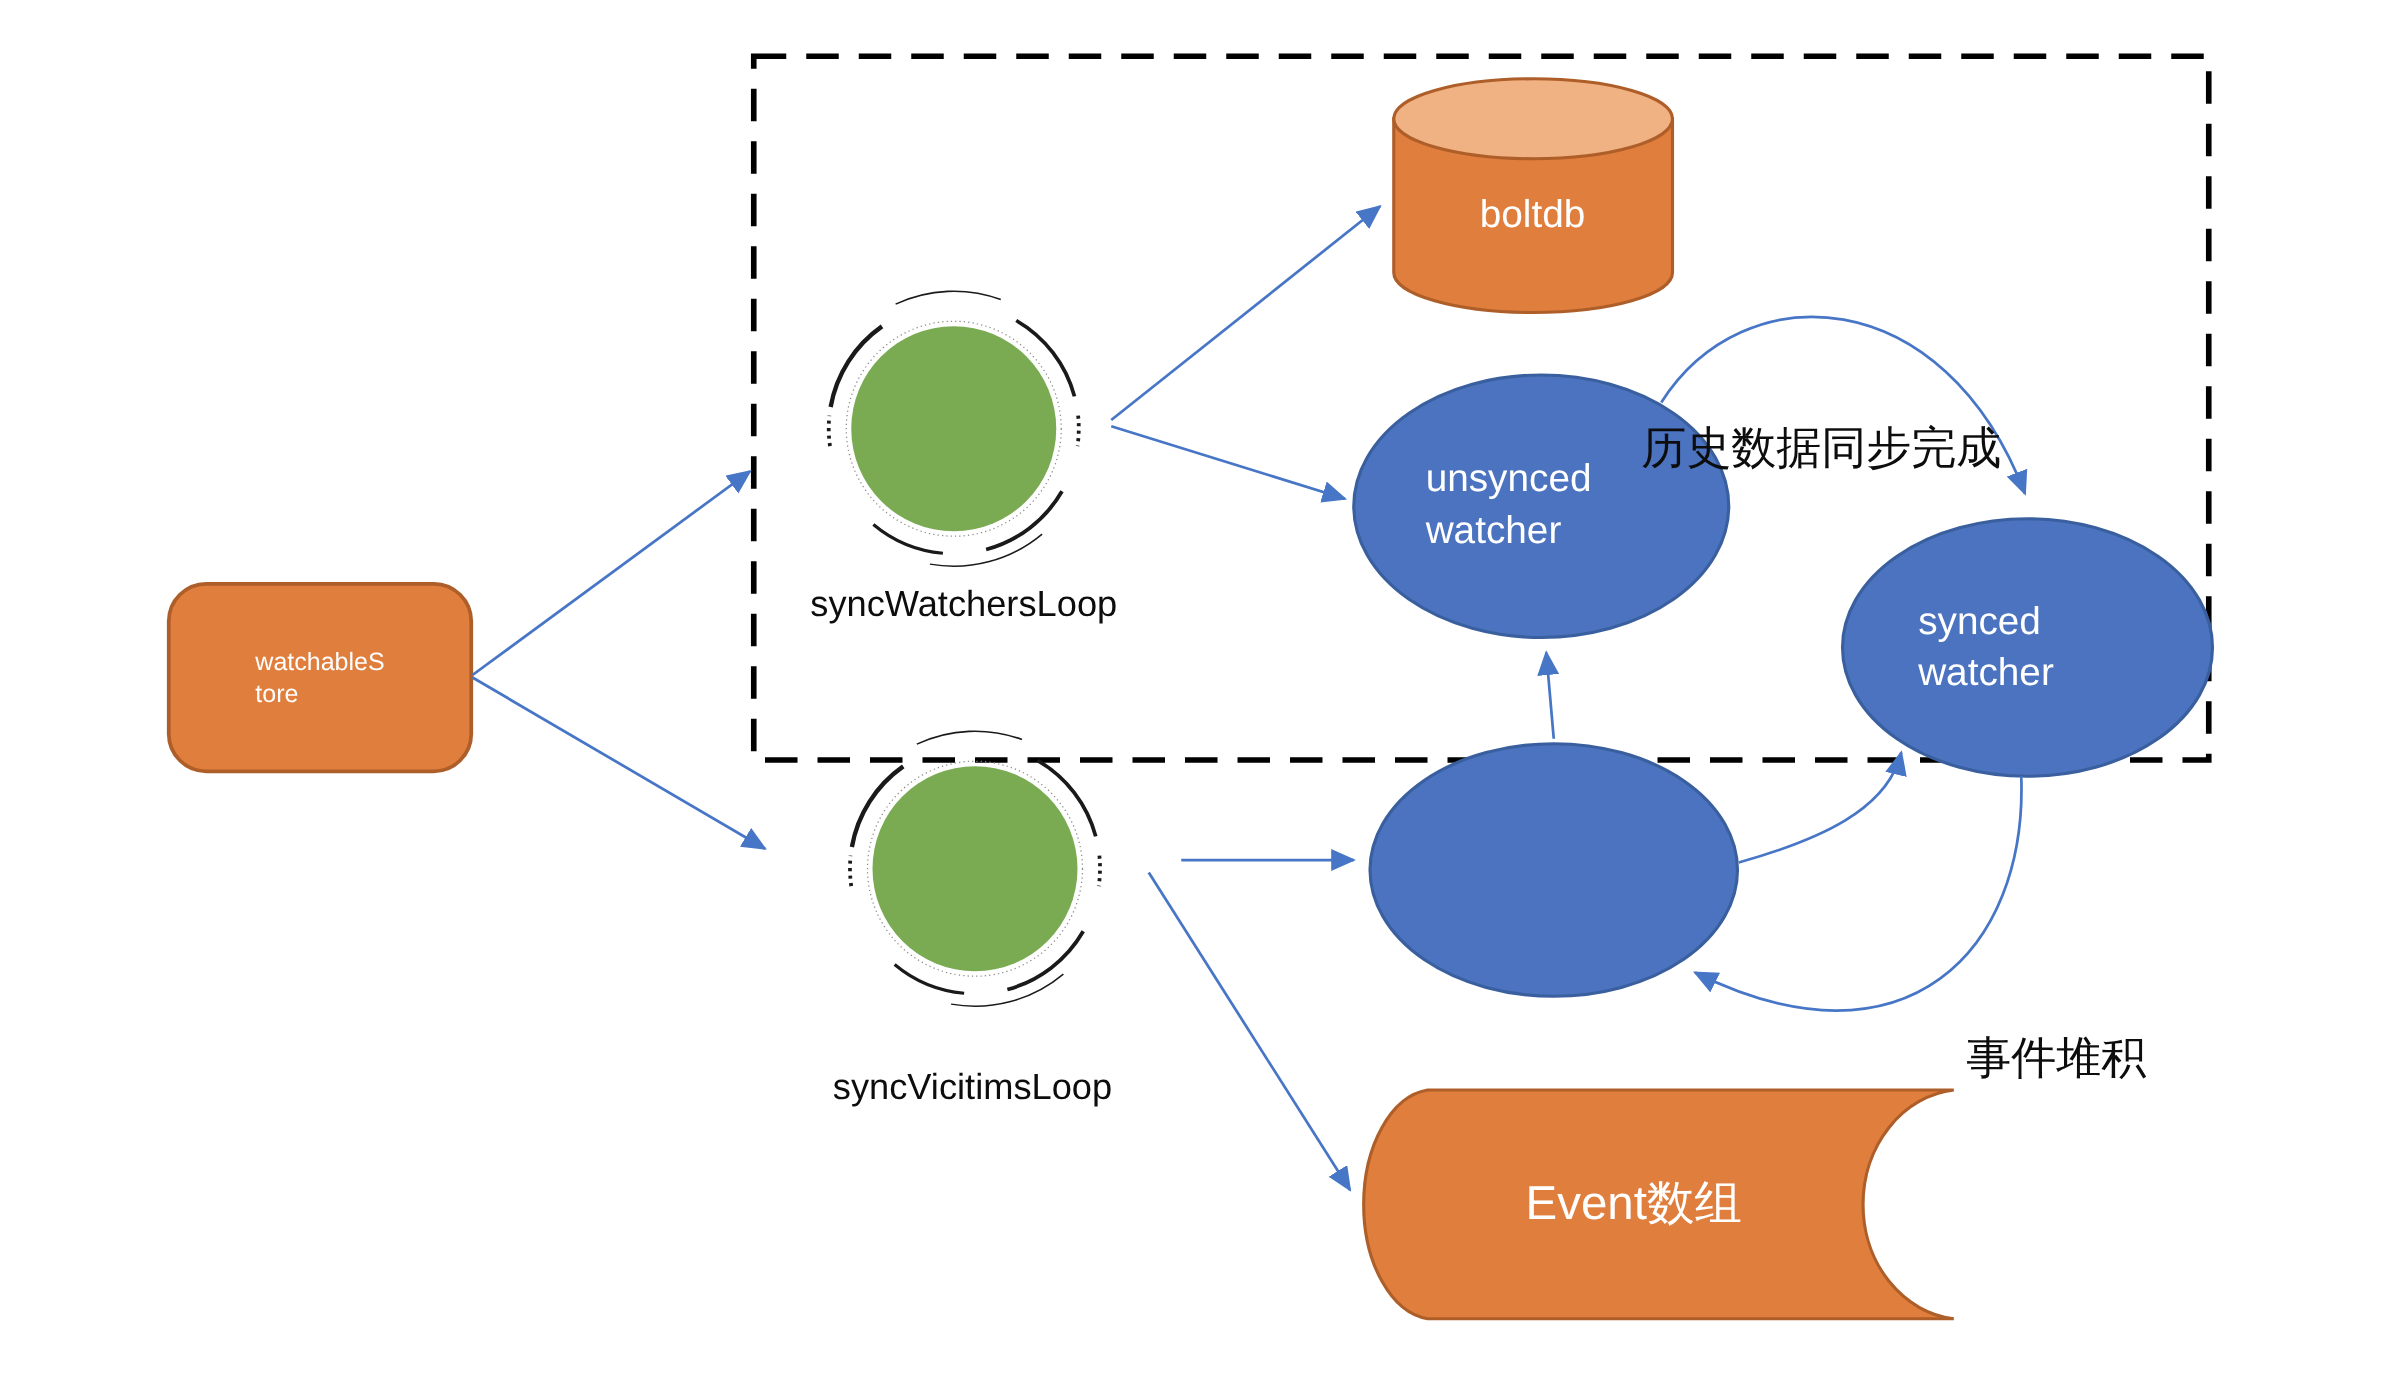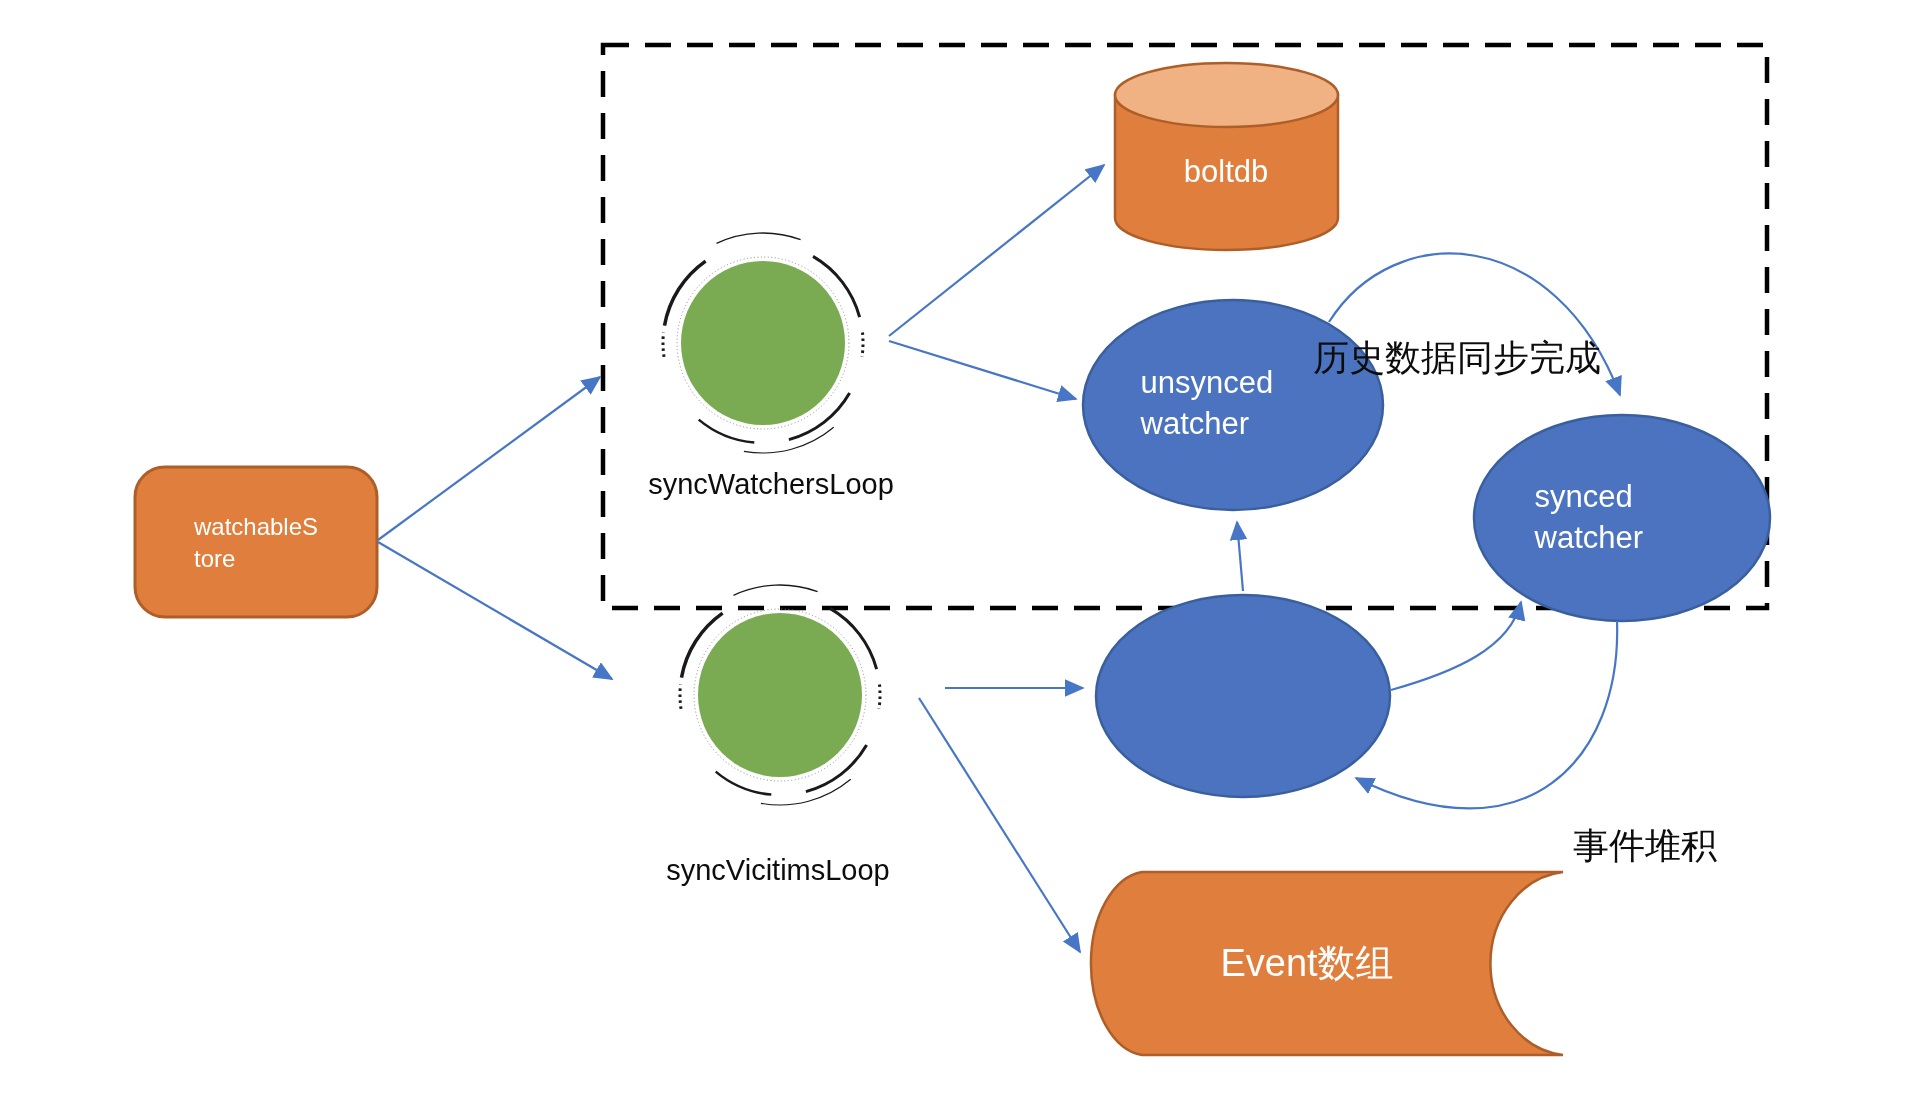"watchableS" .lbl-store { font-size: 24px -> 20px }
